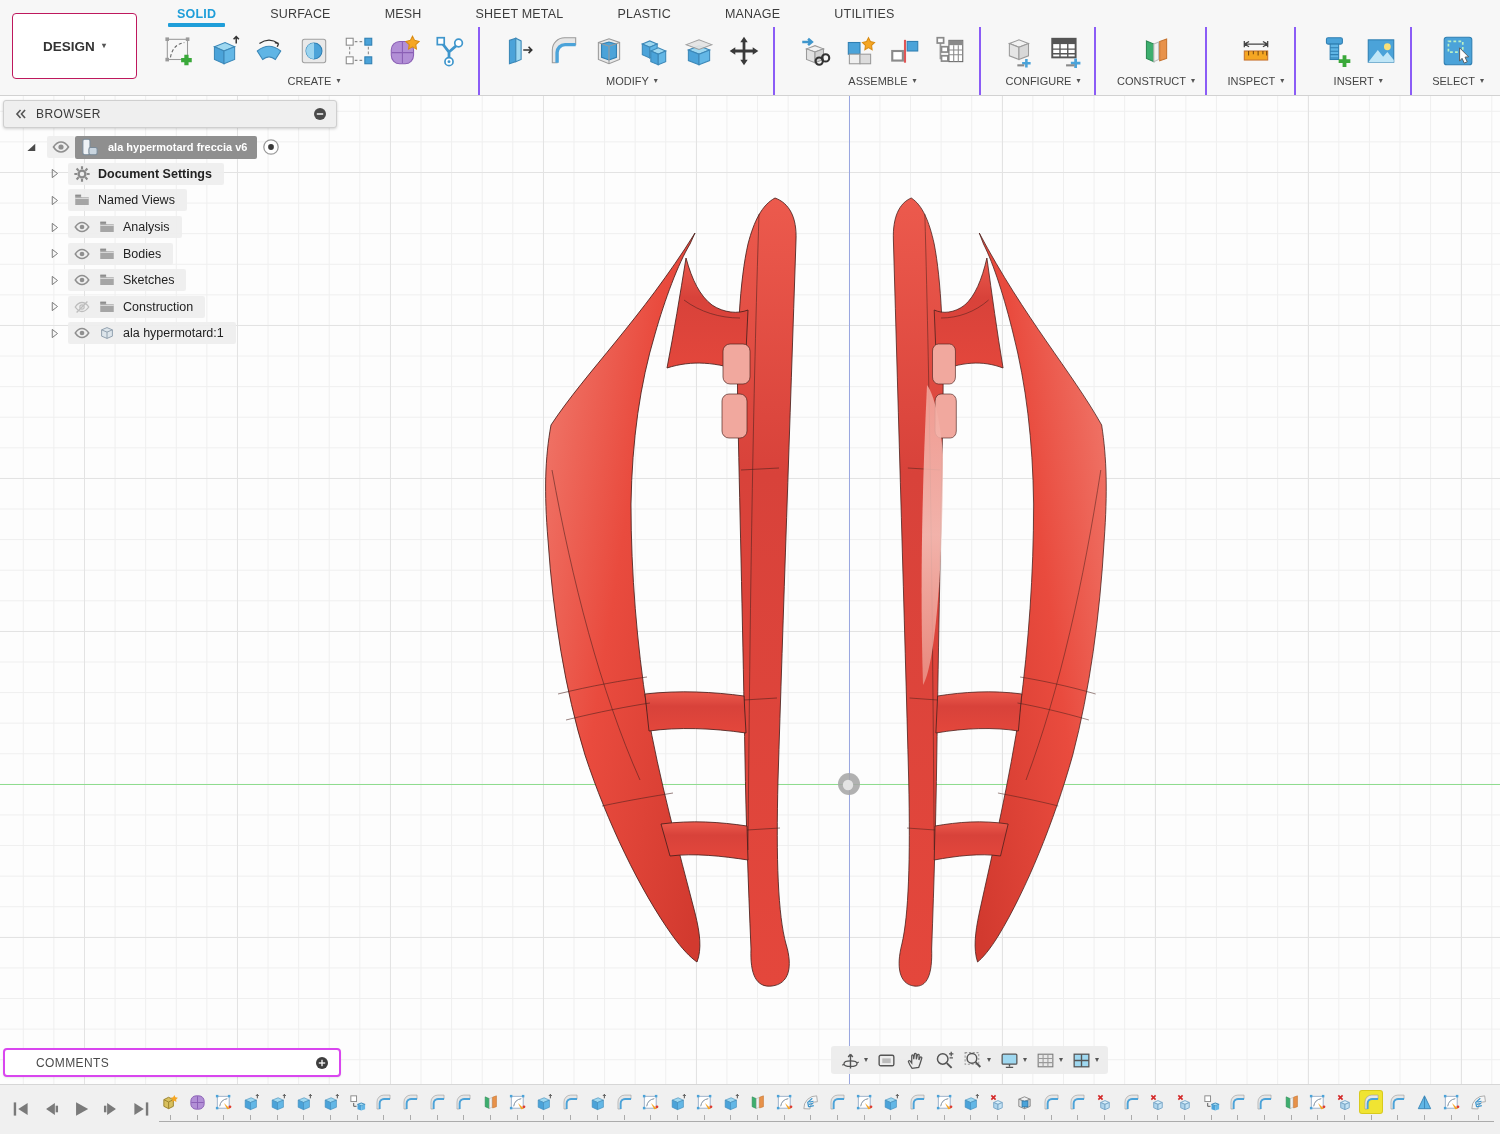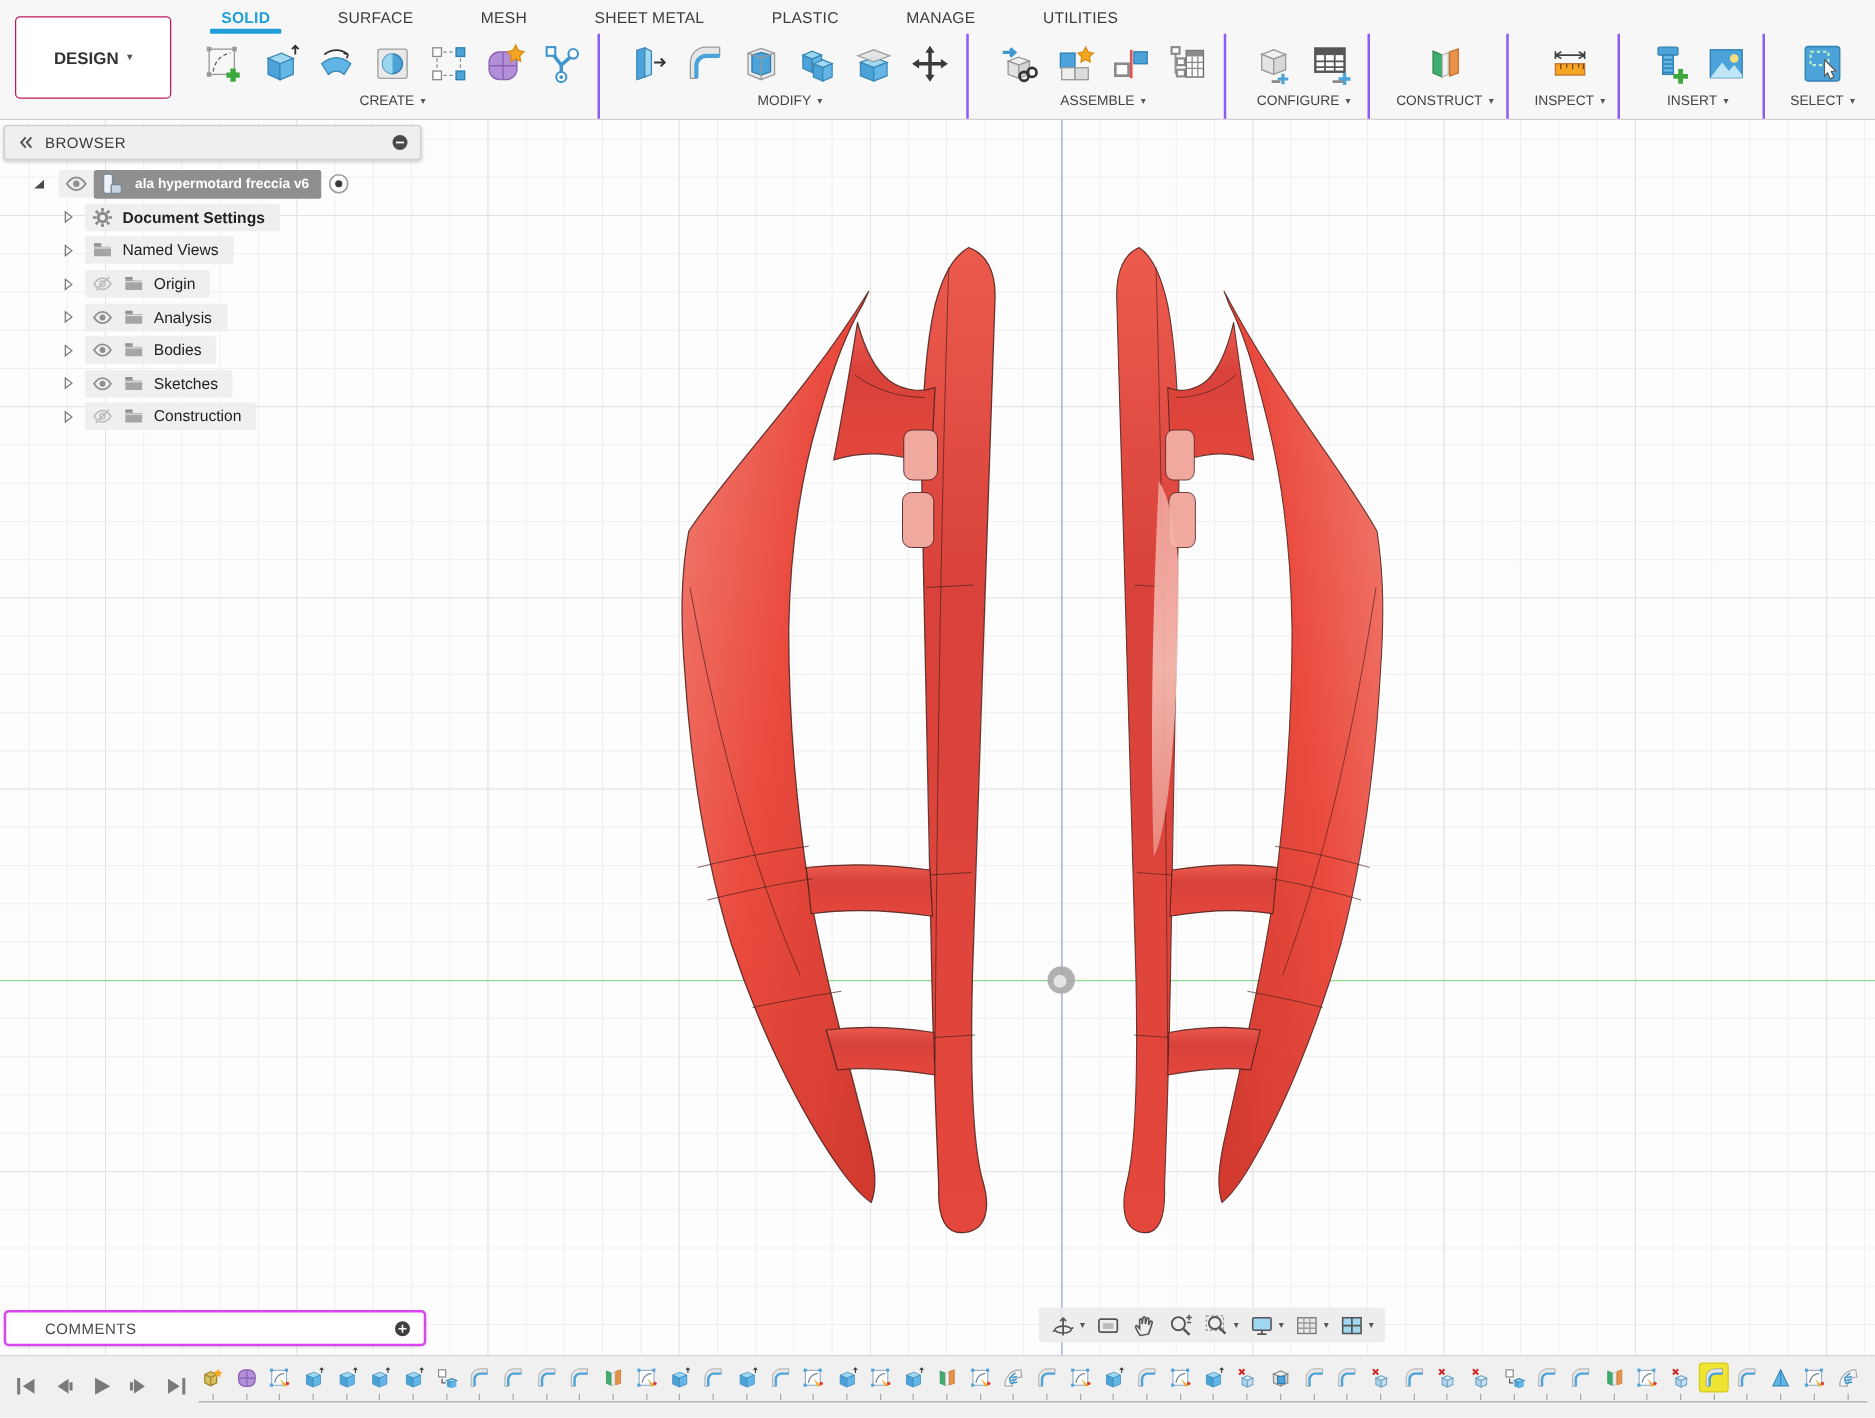"Origin" div.trow { html: <div> <span> <svg> <path></path> </svg> </span> <span> <span> <svg> <path></path> <circle></circle> <path></path> </svg> </span> <span> <svg> <path></path> <path></path> <rect></rect> </svg> </span> <span>Origin</span> </span> </div> -> none }
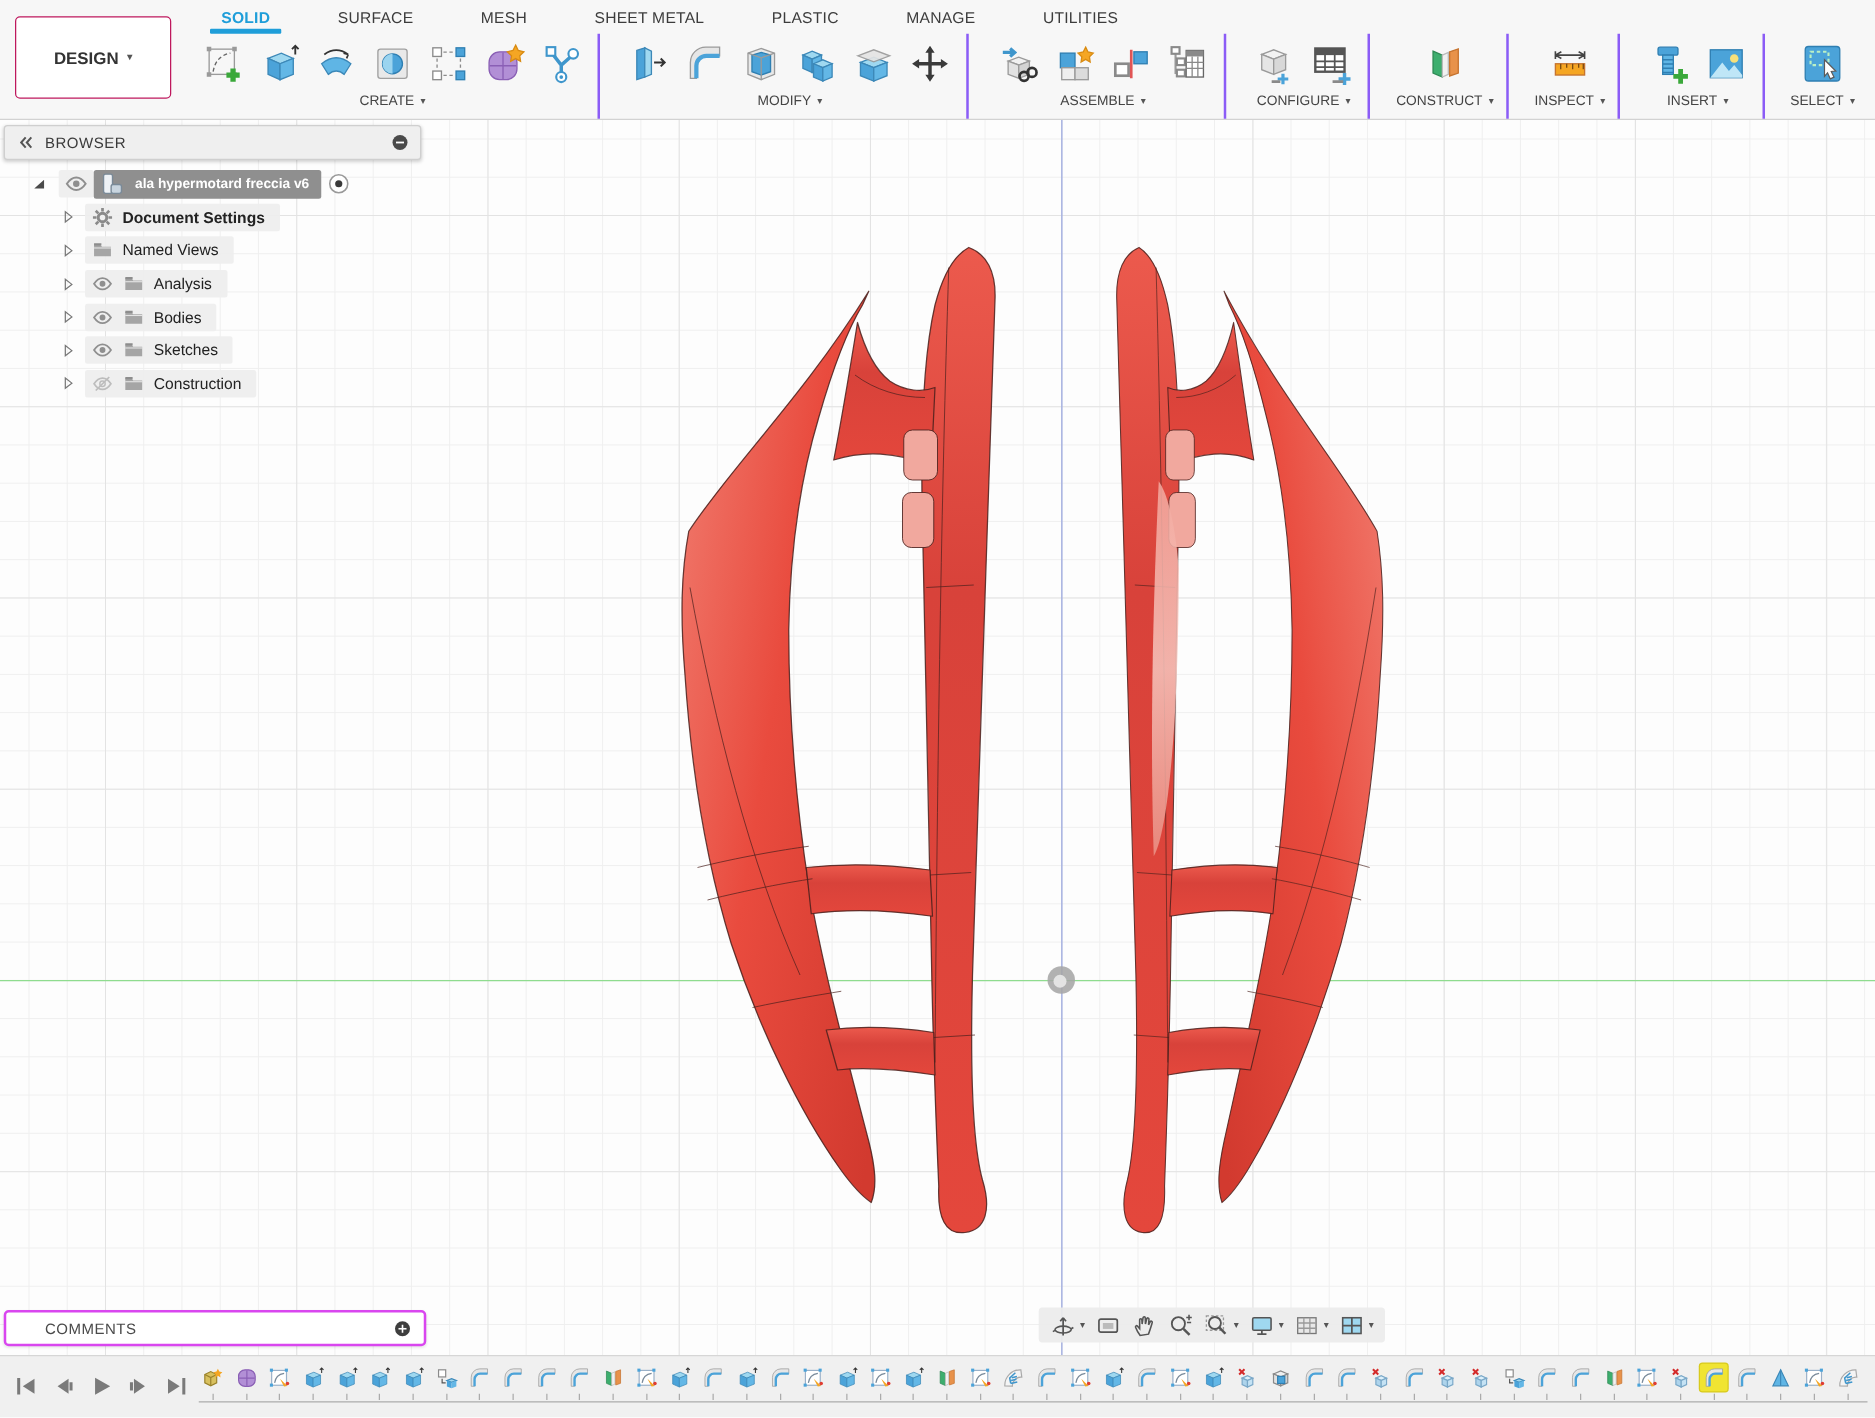"ala hypermotard:1" div.trow { html: none -> <div> <span> <svg> <path></path> </svg> </span> <span> <span> <svg> <path></path> <circle></circle> </svg> </span> <span> <svg> <path></path> <path></path> </svg> </span> <span>ala hypermotard:1</span> </span> </div> }
